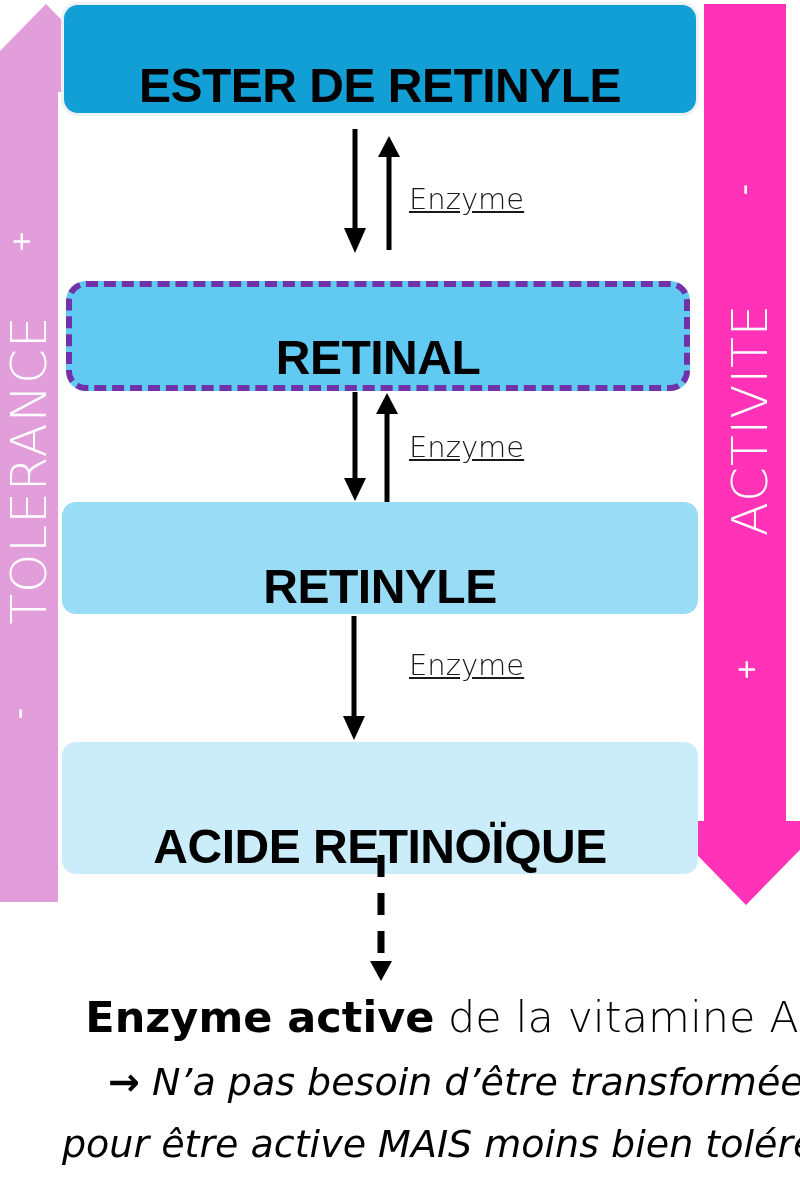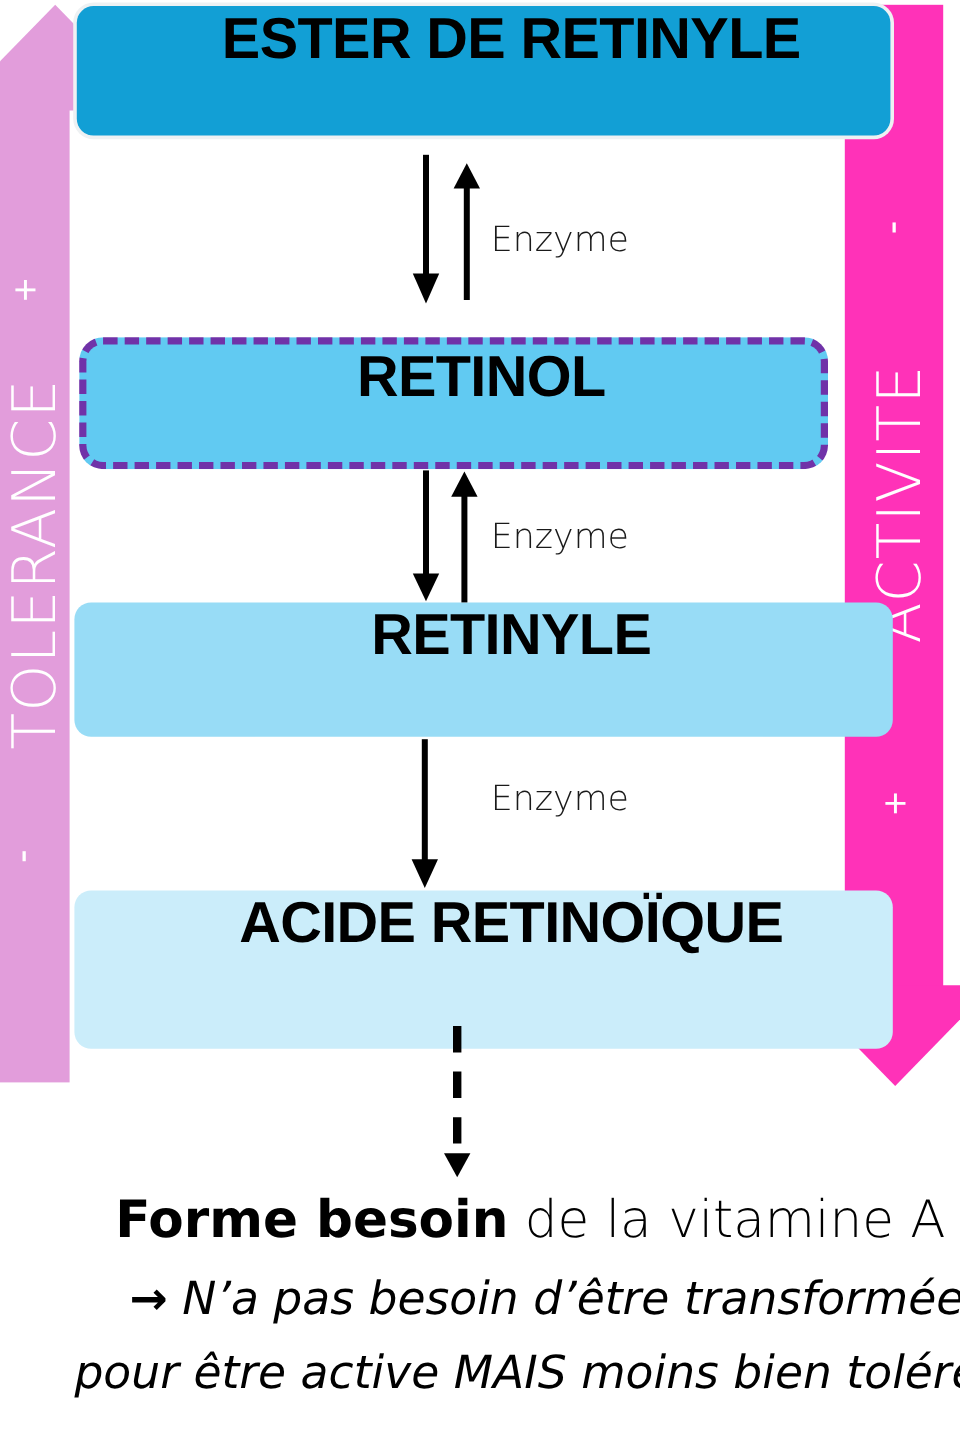"ESTER DE RETINYLE" .box { align-items: flex-start -> flex-end; padding-left: 46px -> none }
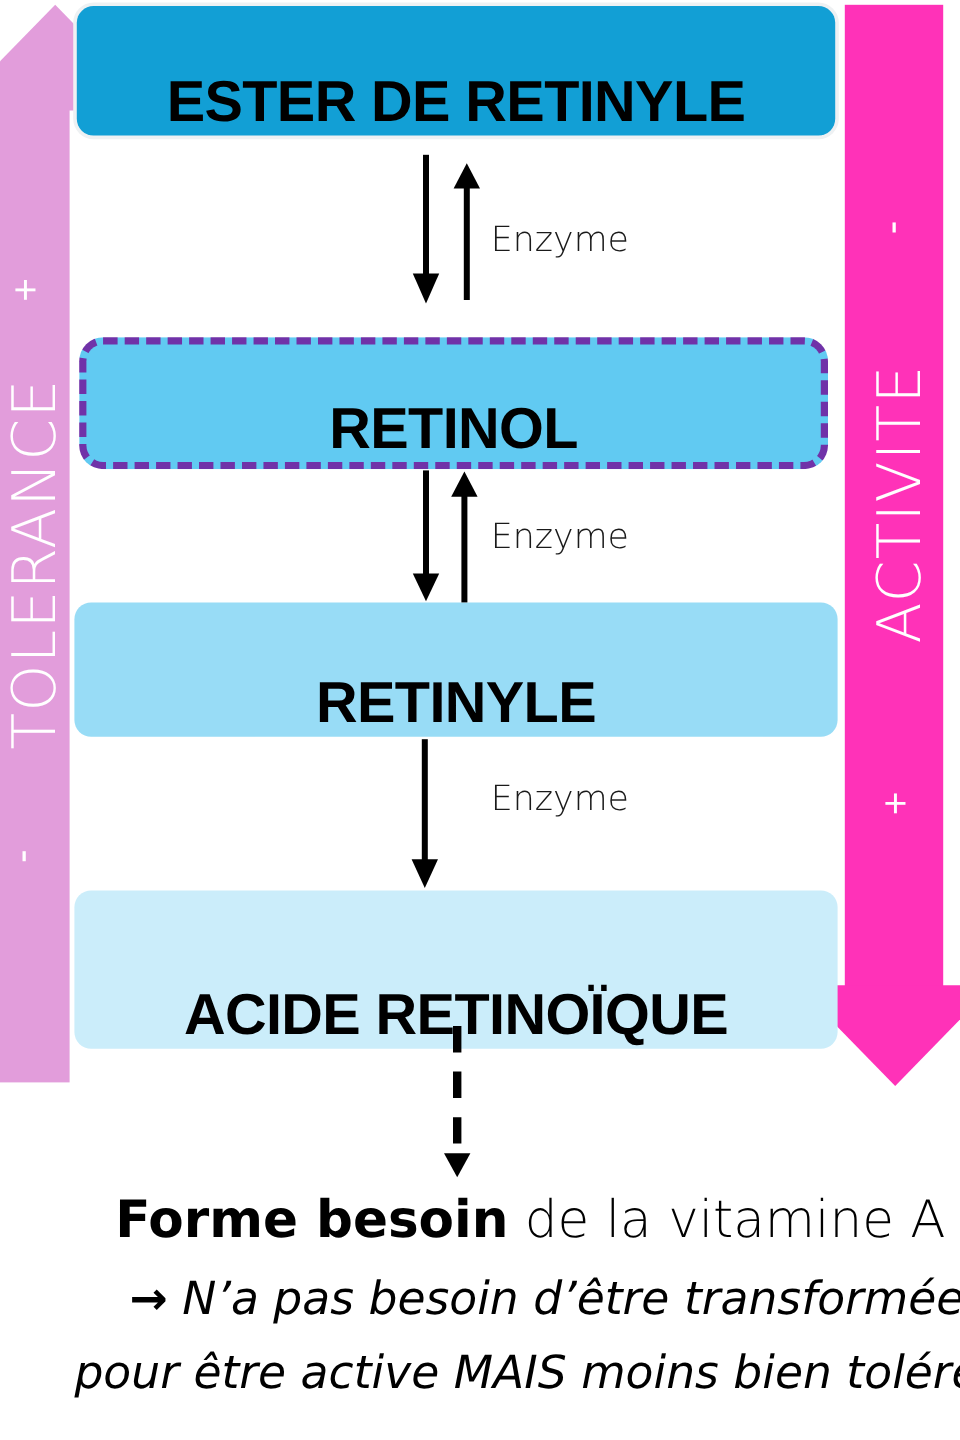"Enzyme" .enzyme { text-decoration: none -> underline }
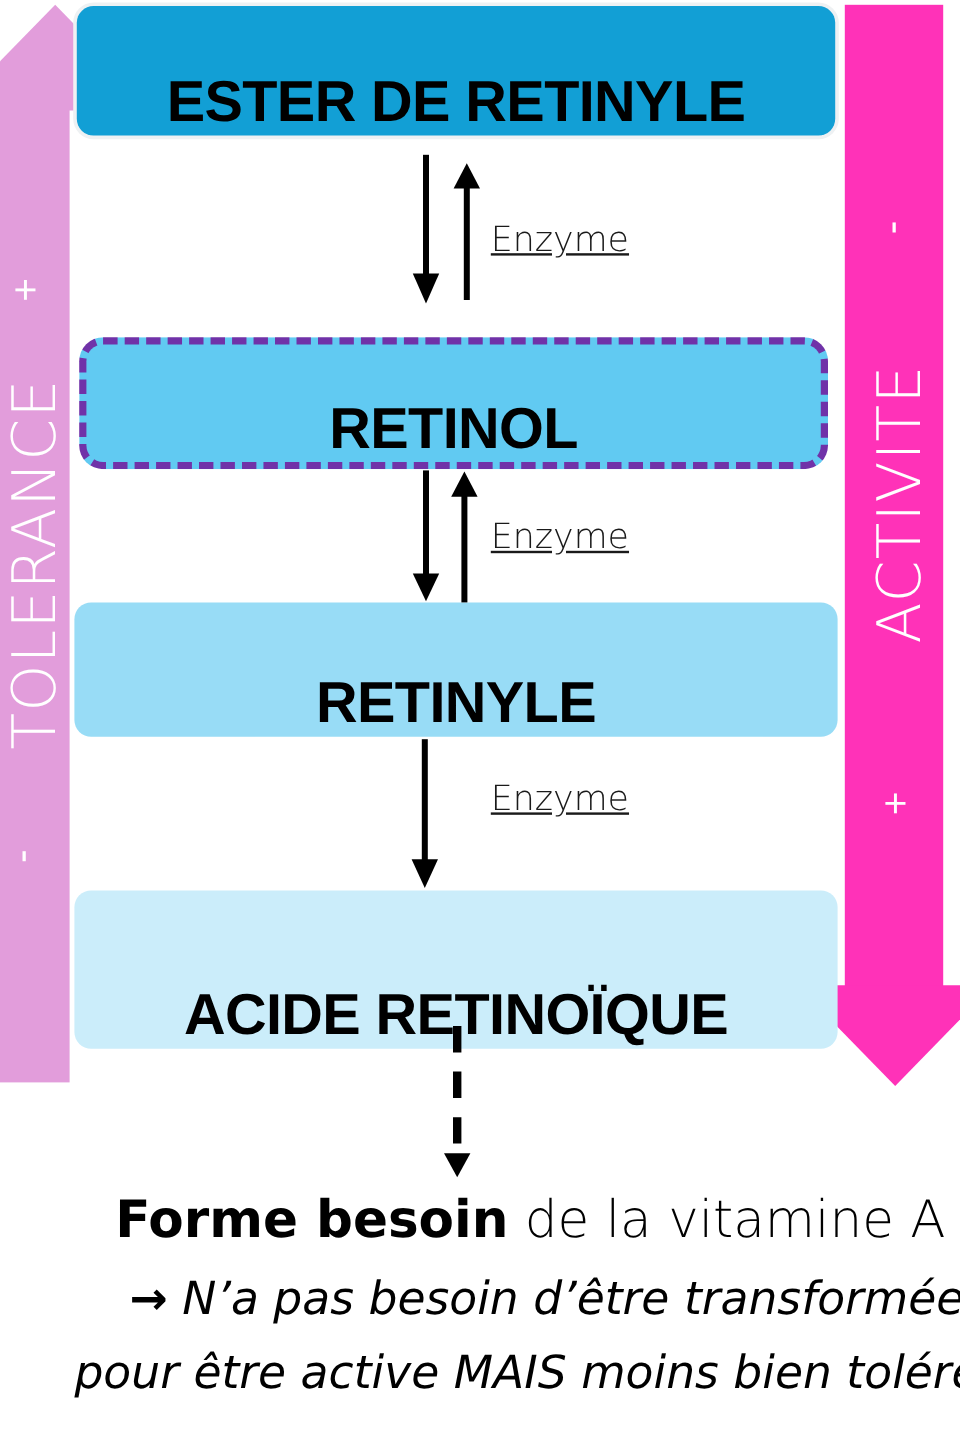"RETINOL" span { text: RETINOL -> RETINAL }
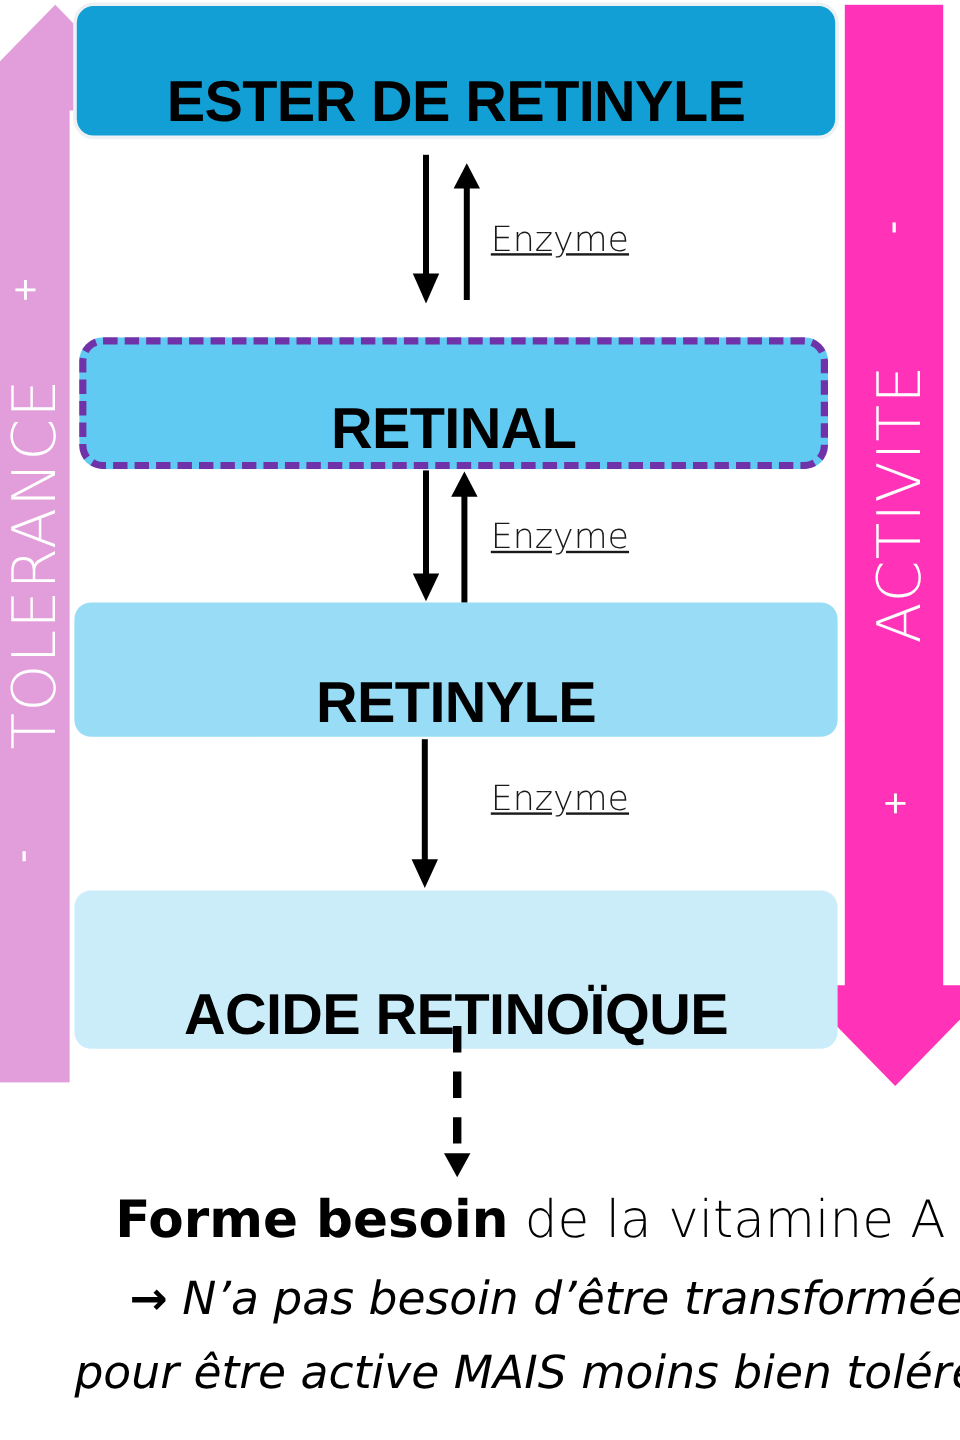"Forme besoin" b { text: Forme besoin -> Enzyme active }
